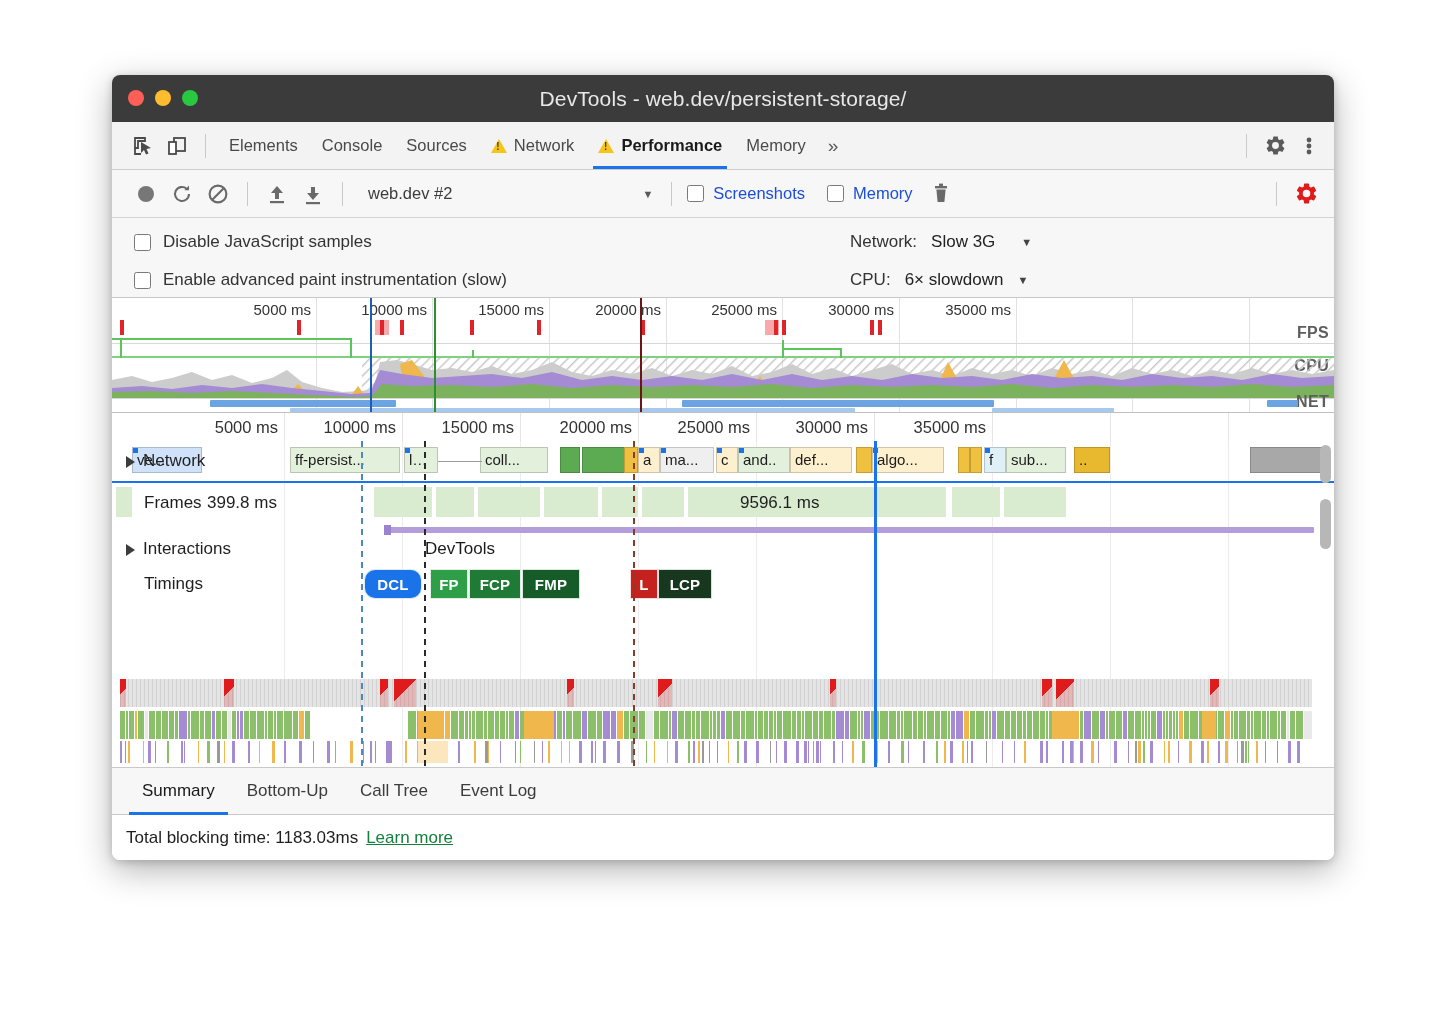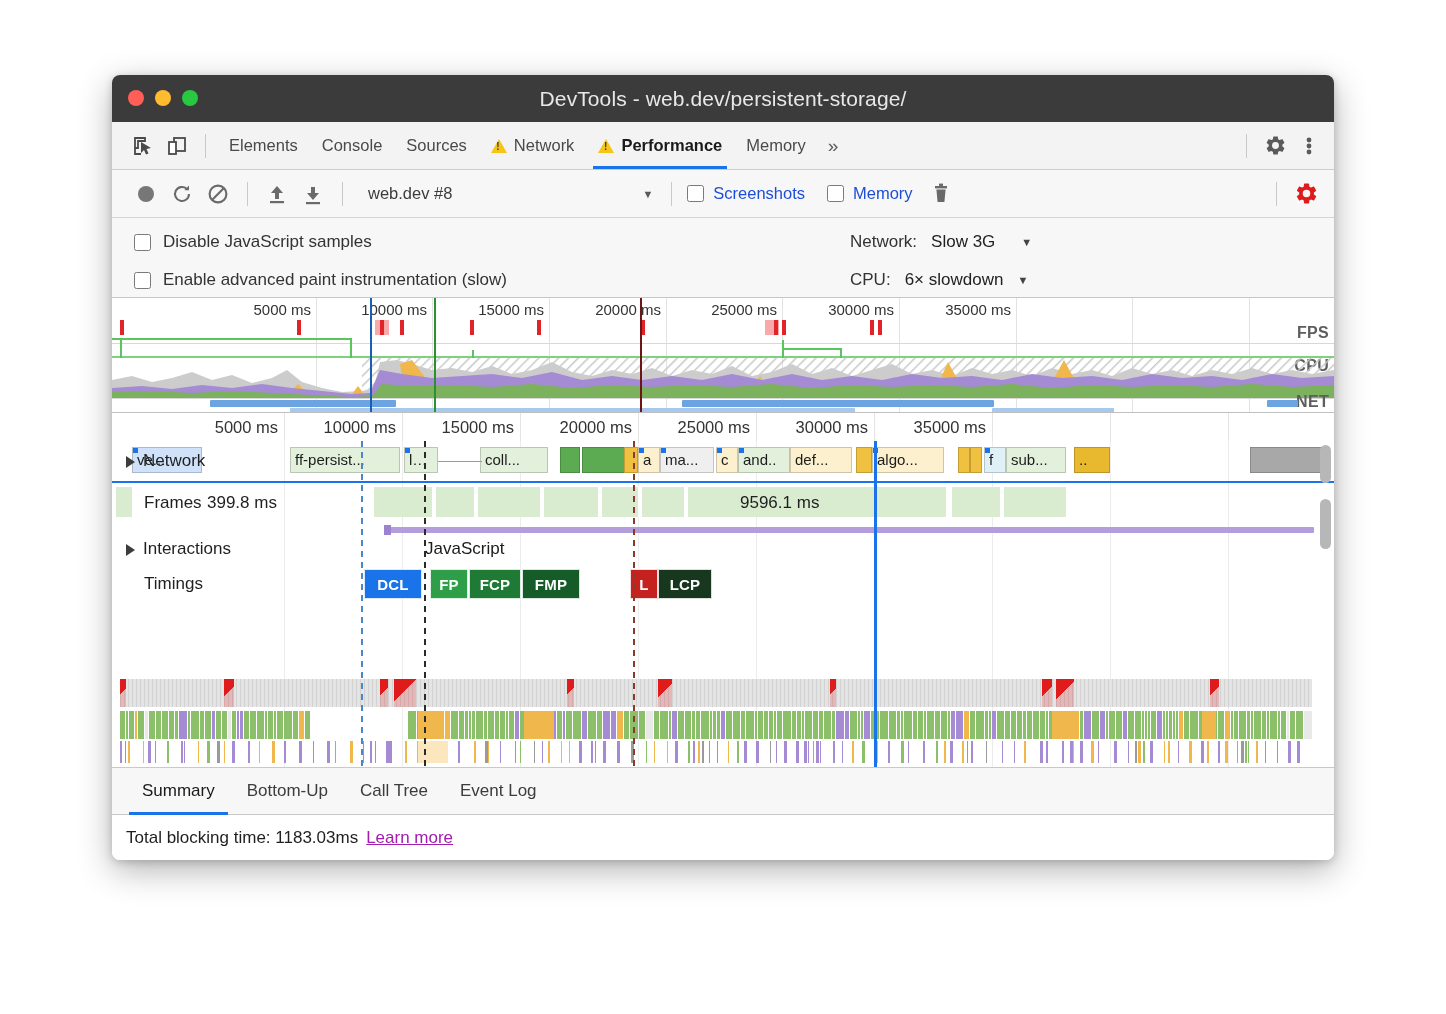"web.dev #8" div { text: 8 -> 2 }
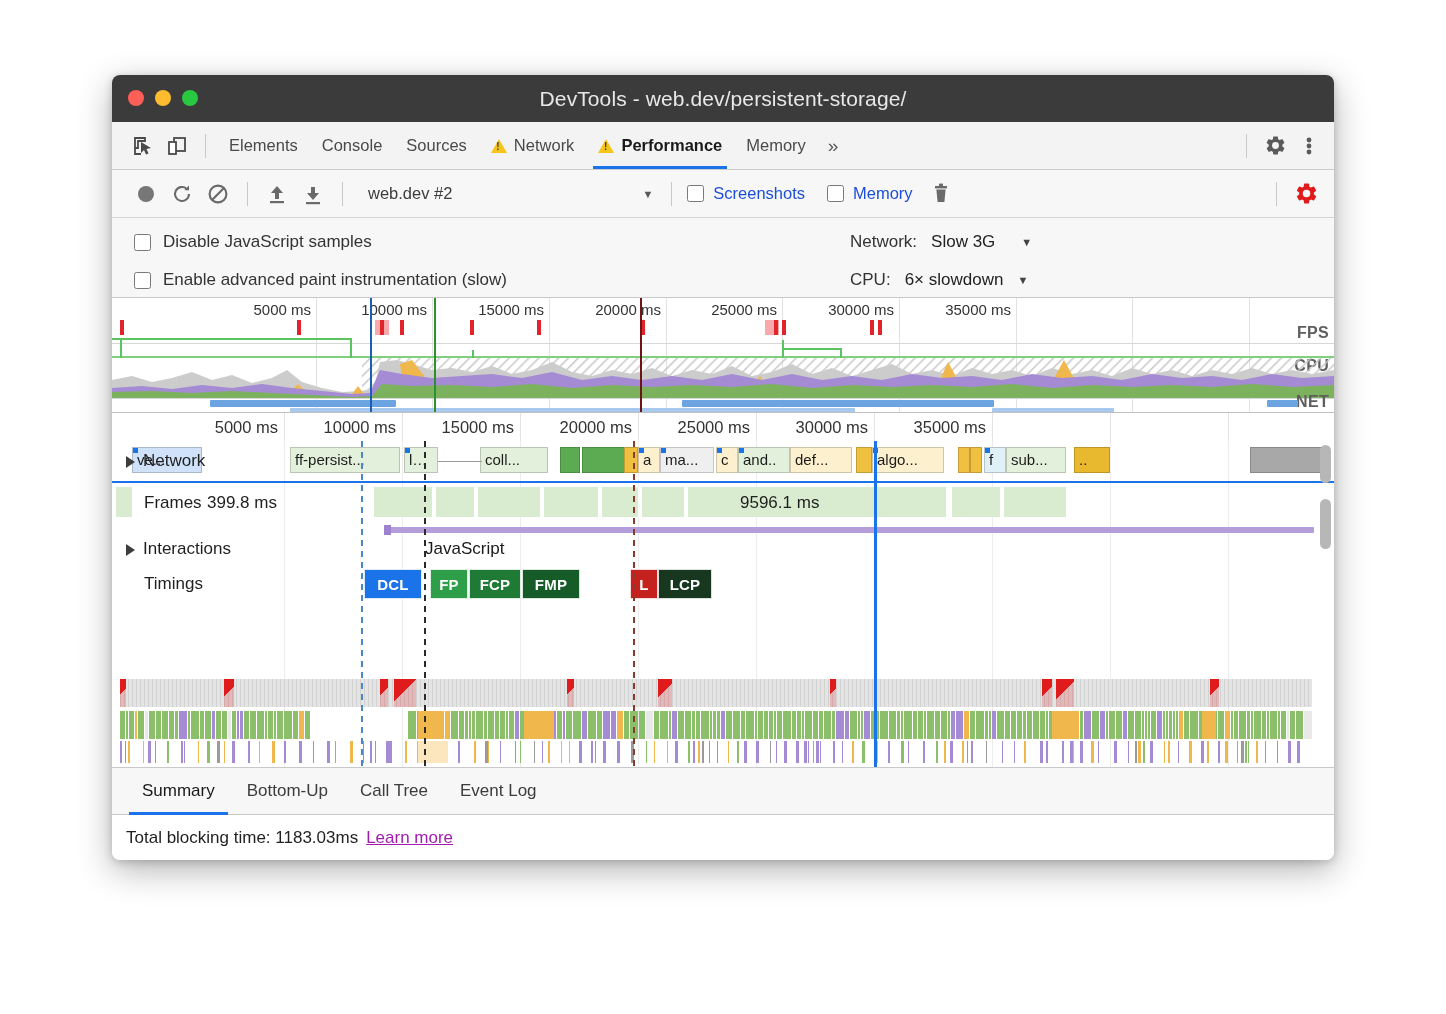"JavaScript" span.anim-label { text: JavaScript -> DevTools }
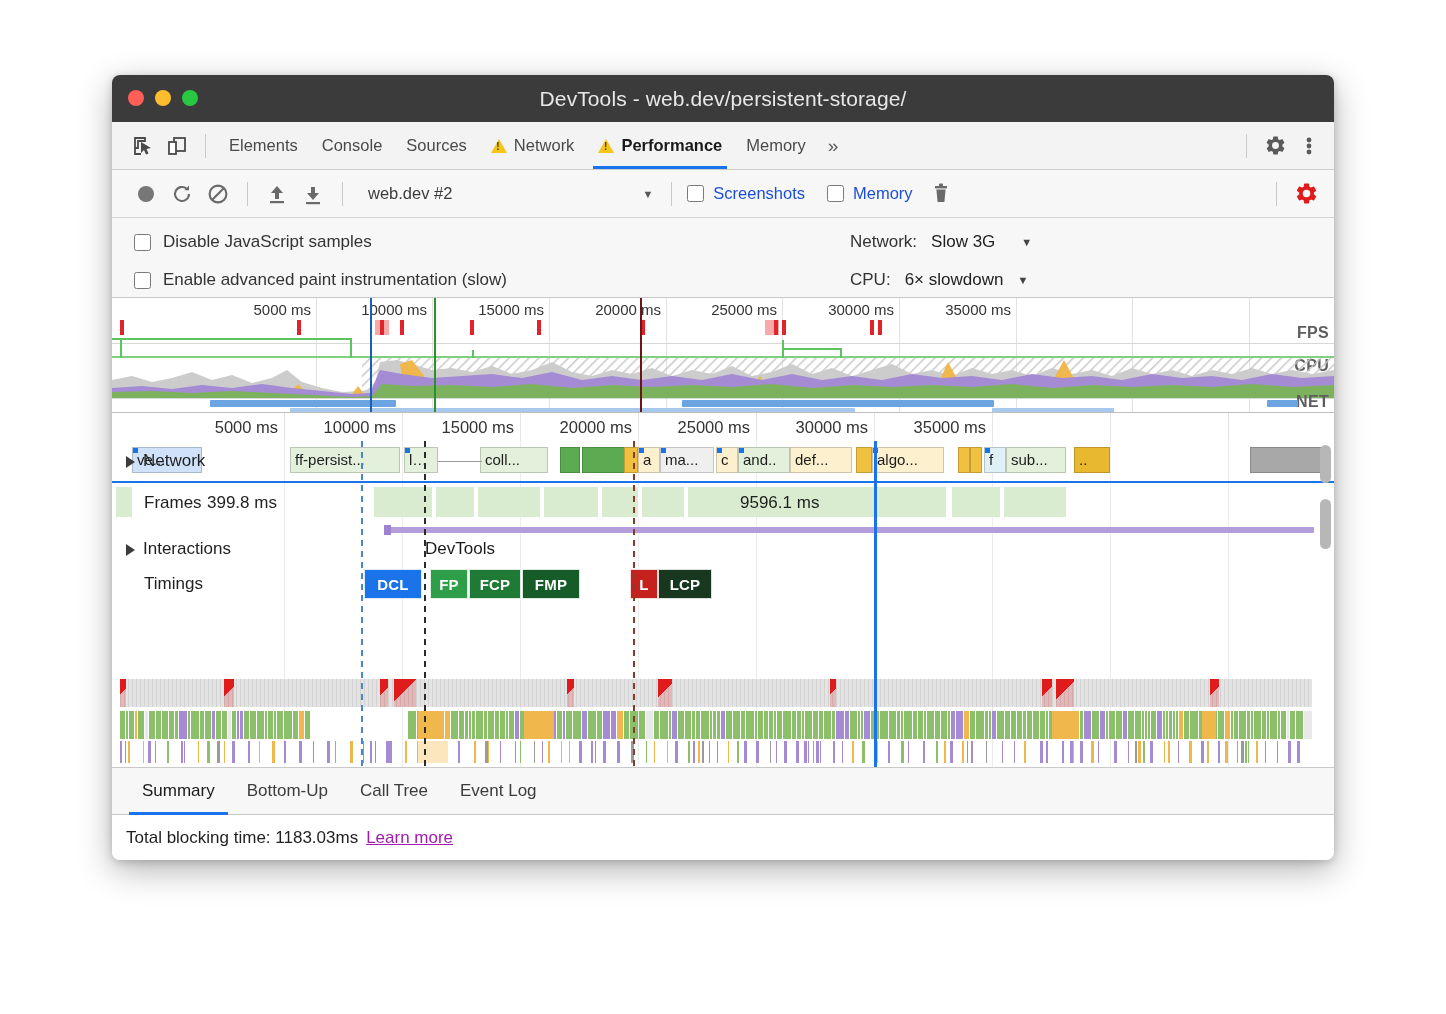"DCL" div.timing-chip { border-radius: none -> 11px }
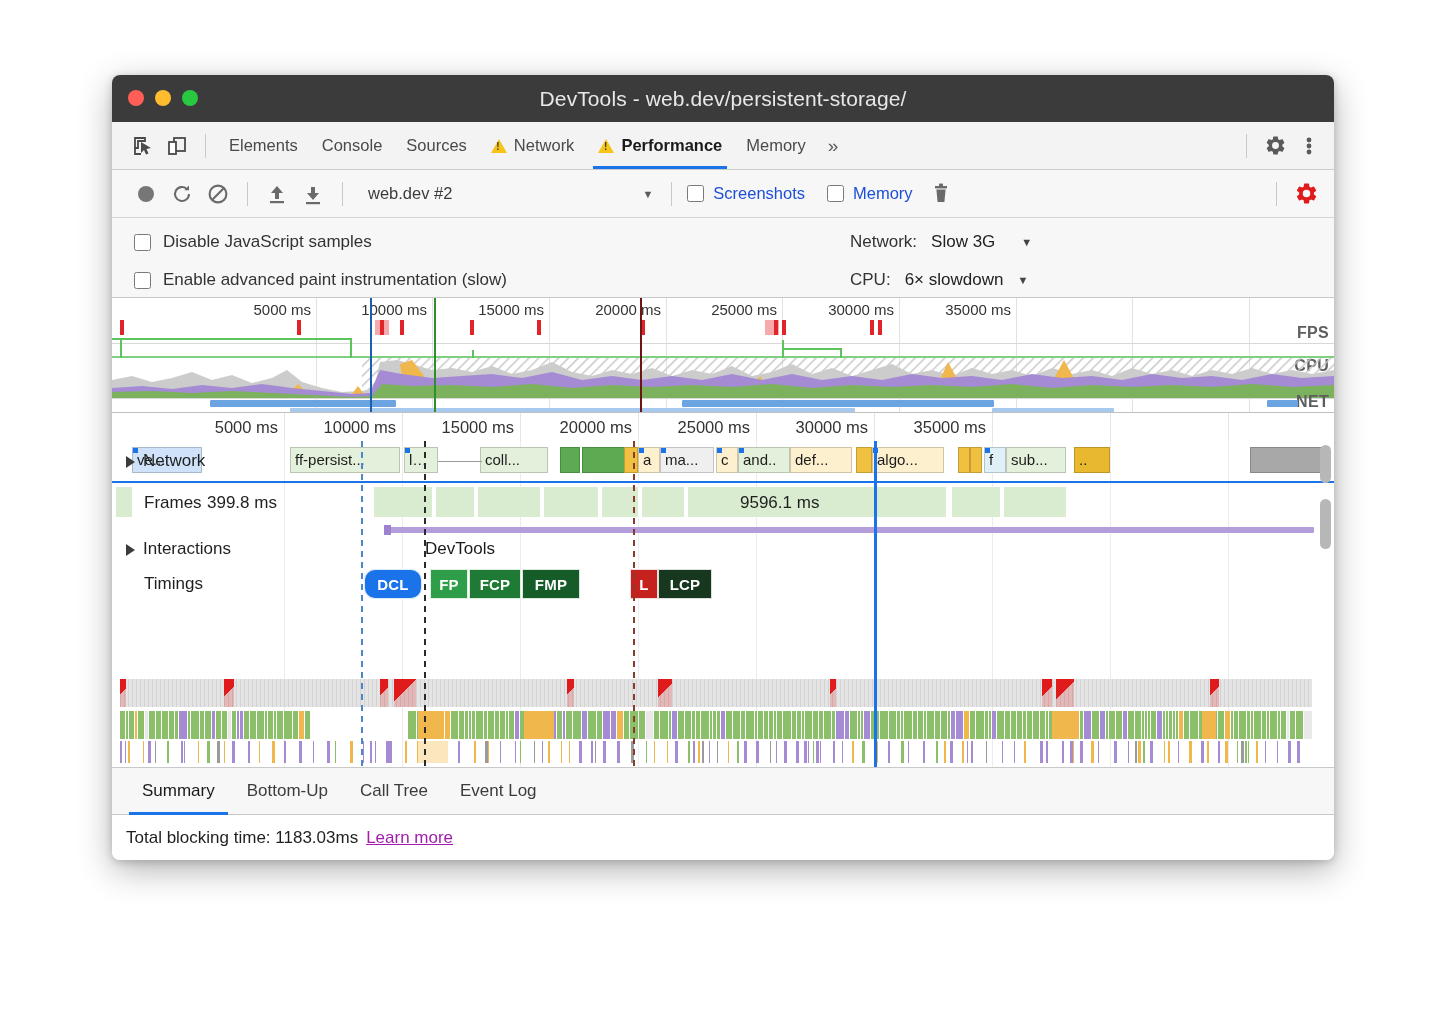"Learn more" #status-link { color: #a21caf -> #15803d }
